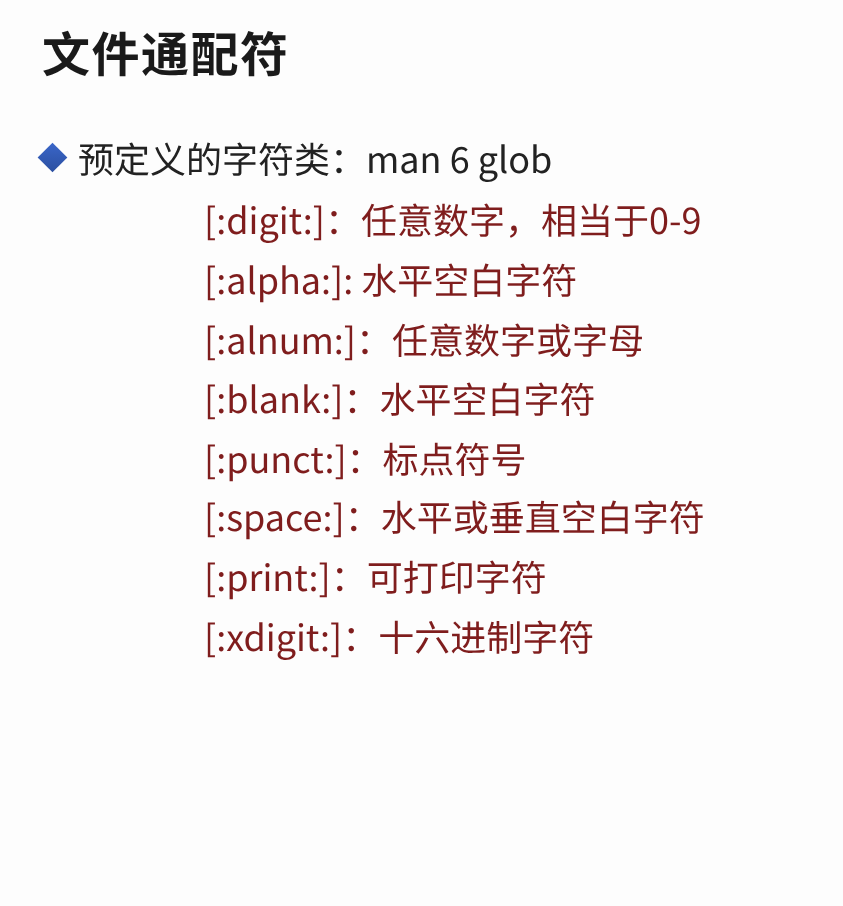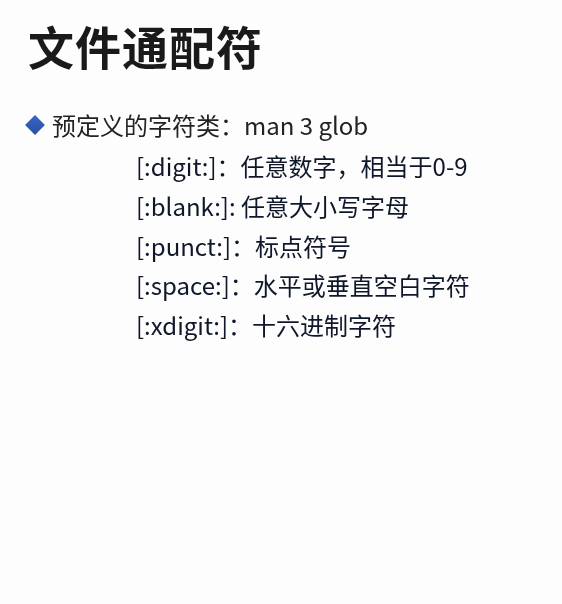"文件通配符" .title { font-size: 46px -> 32px }
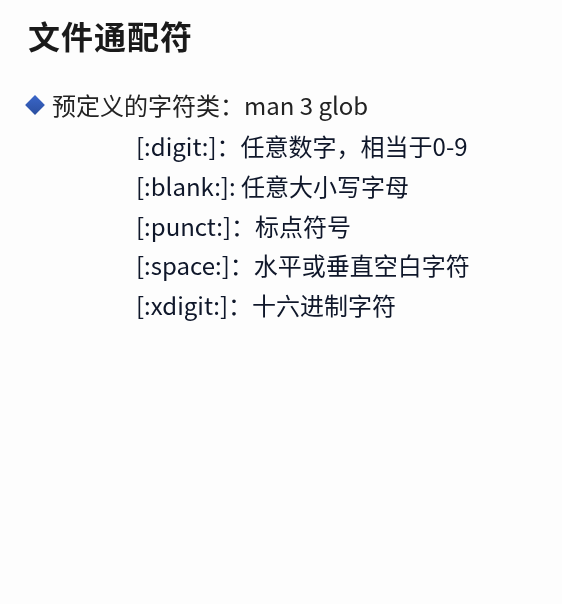"预定义的字符类：man 3 glob" span.section-text { text: 3 -> 6 }
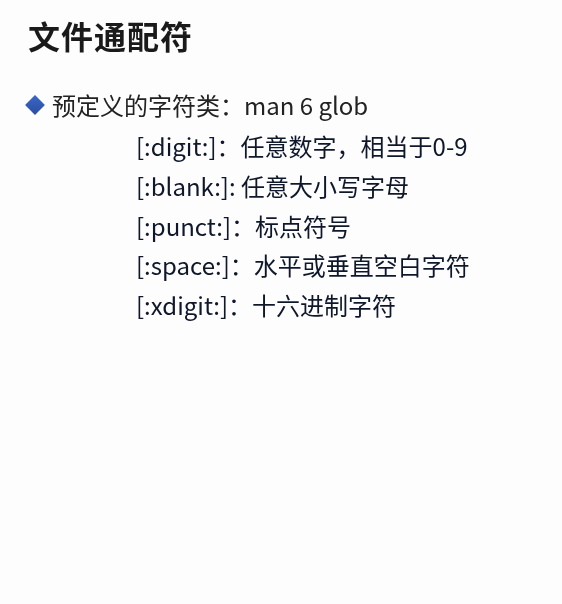"[:digit:]：任意数字，相当于0-9" .list-item { color: #0f172a -> #7f1d1d }
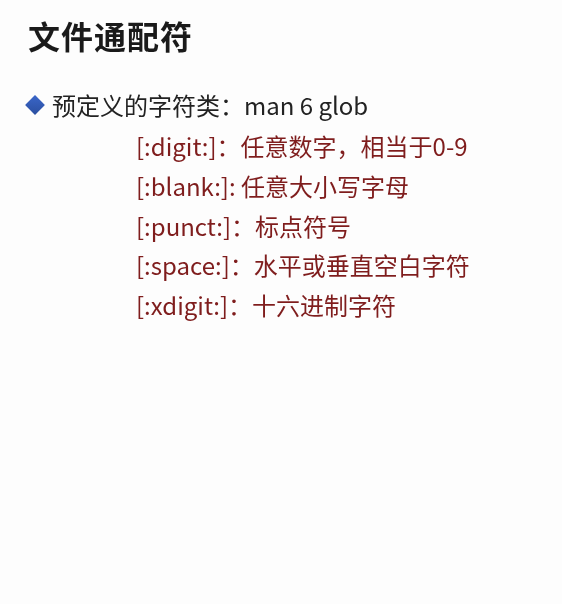"[:blank:]: 任意大小写字母" div.list-item { text: :blank:]: 任意大小写字母 -> :alpha:]: 水平空白字符 }
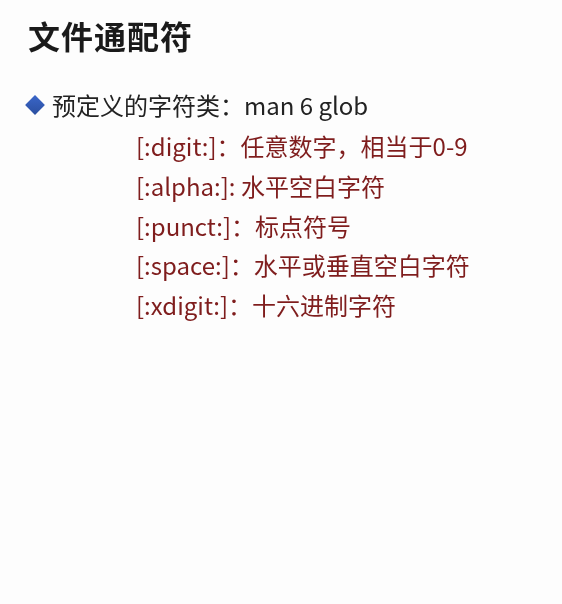"[:alnum:]：任意数字或字母" div.list-item { html: none -> <div>[:alnum:]：任意数字或字母</div> }
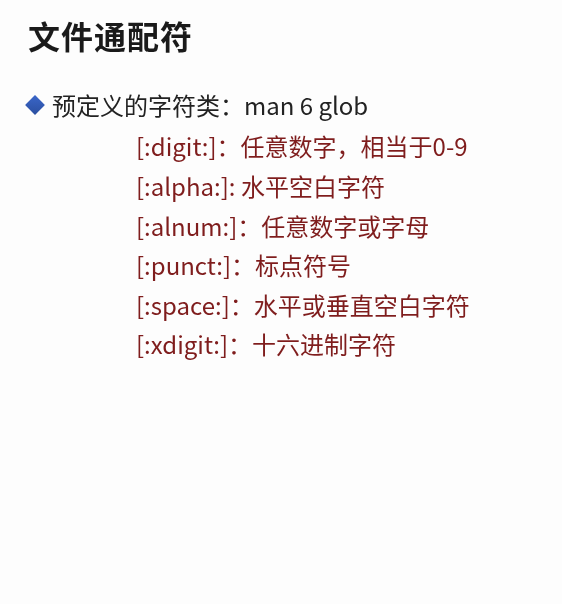"[:blank:]：水平空白字符" div.list-item { html: none -> <div>[:blank:]：水平空白字符</div> }
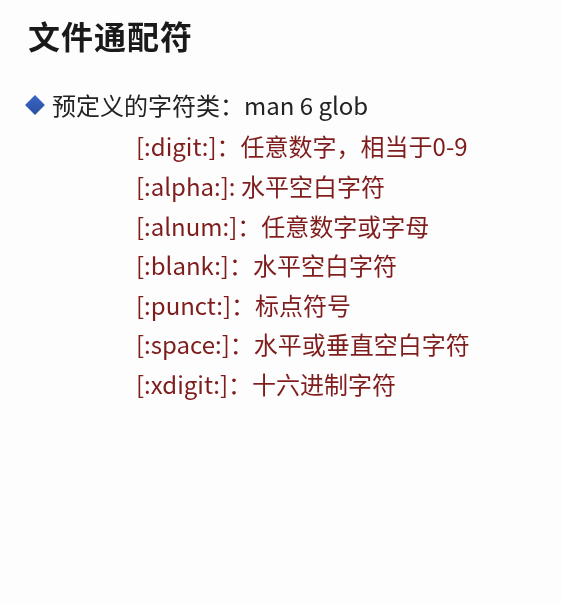"[:print:]：可打印字符" div.list-item { html: none -> <div>[:print:]：可打印字符</div> }
